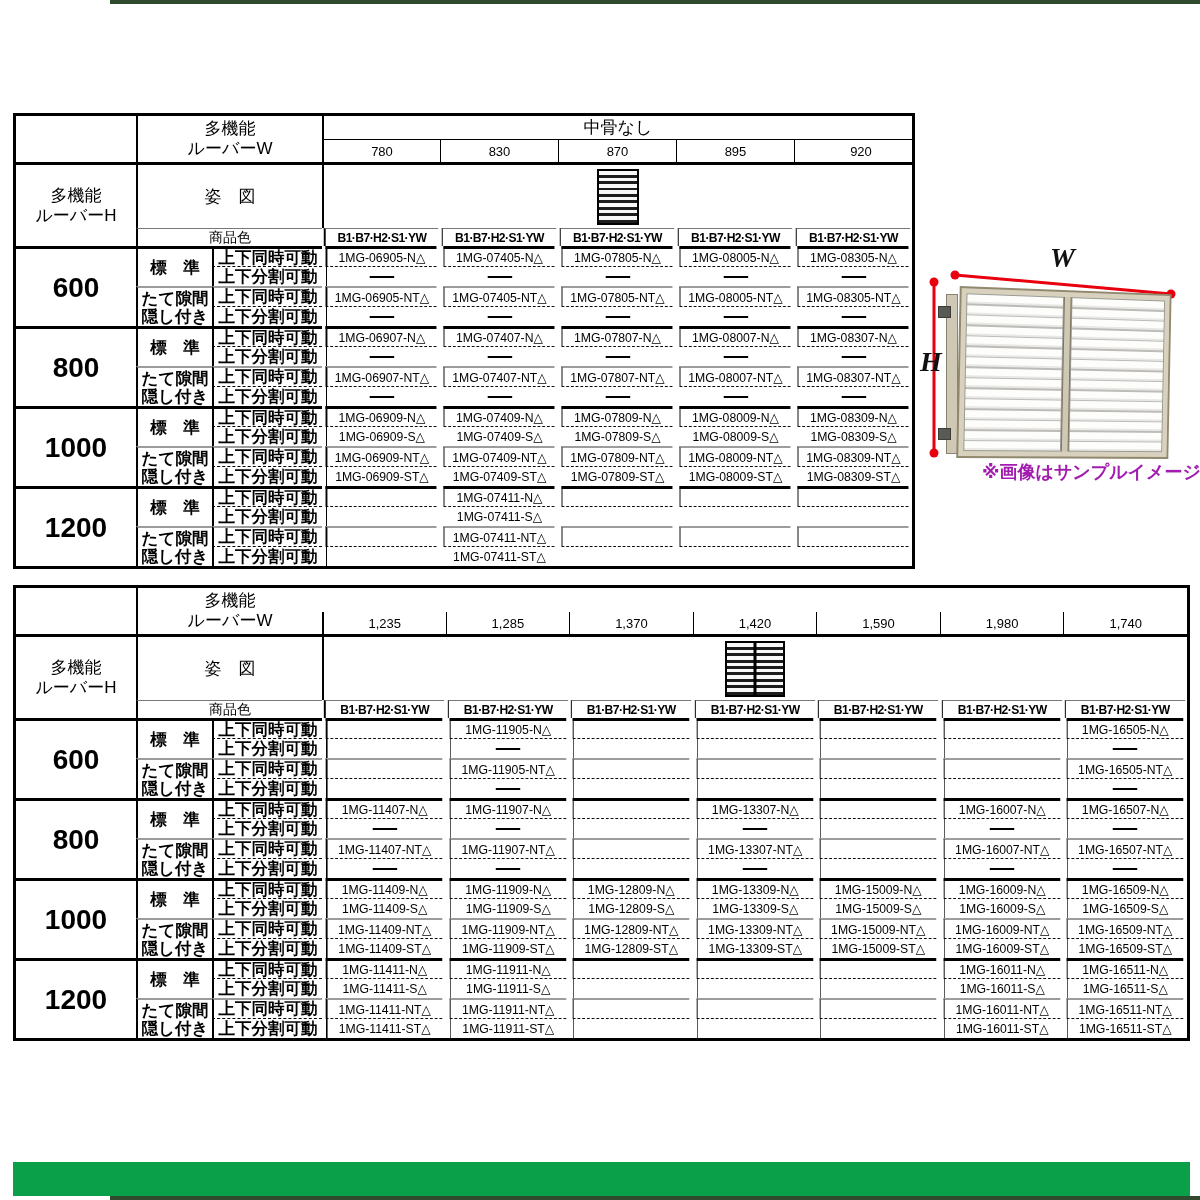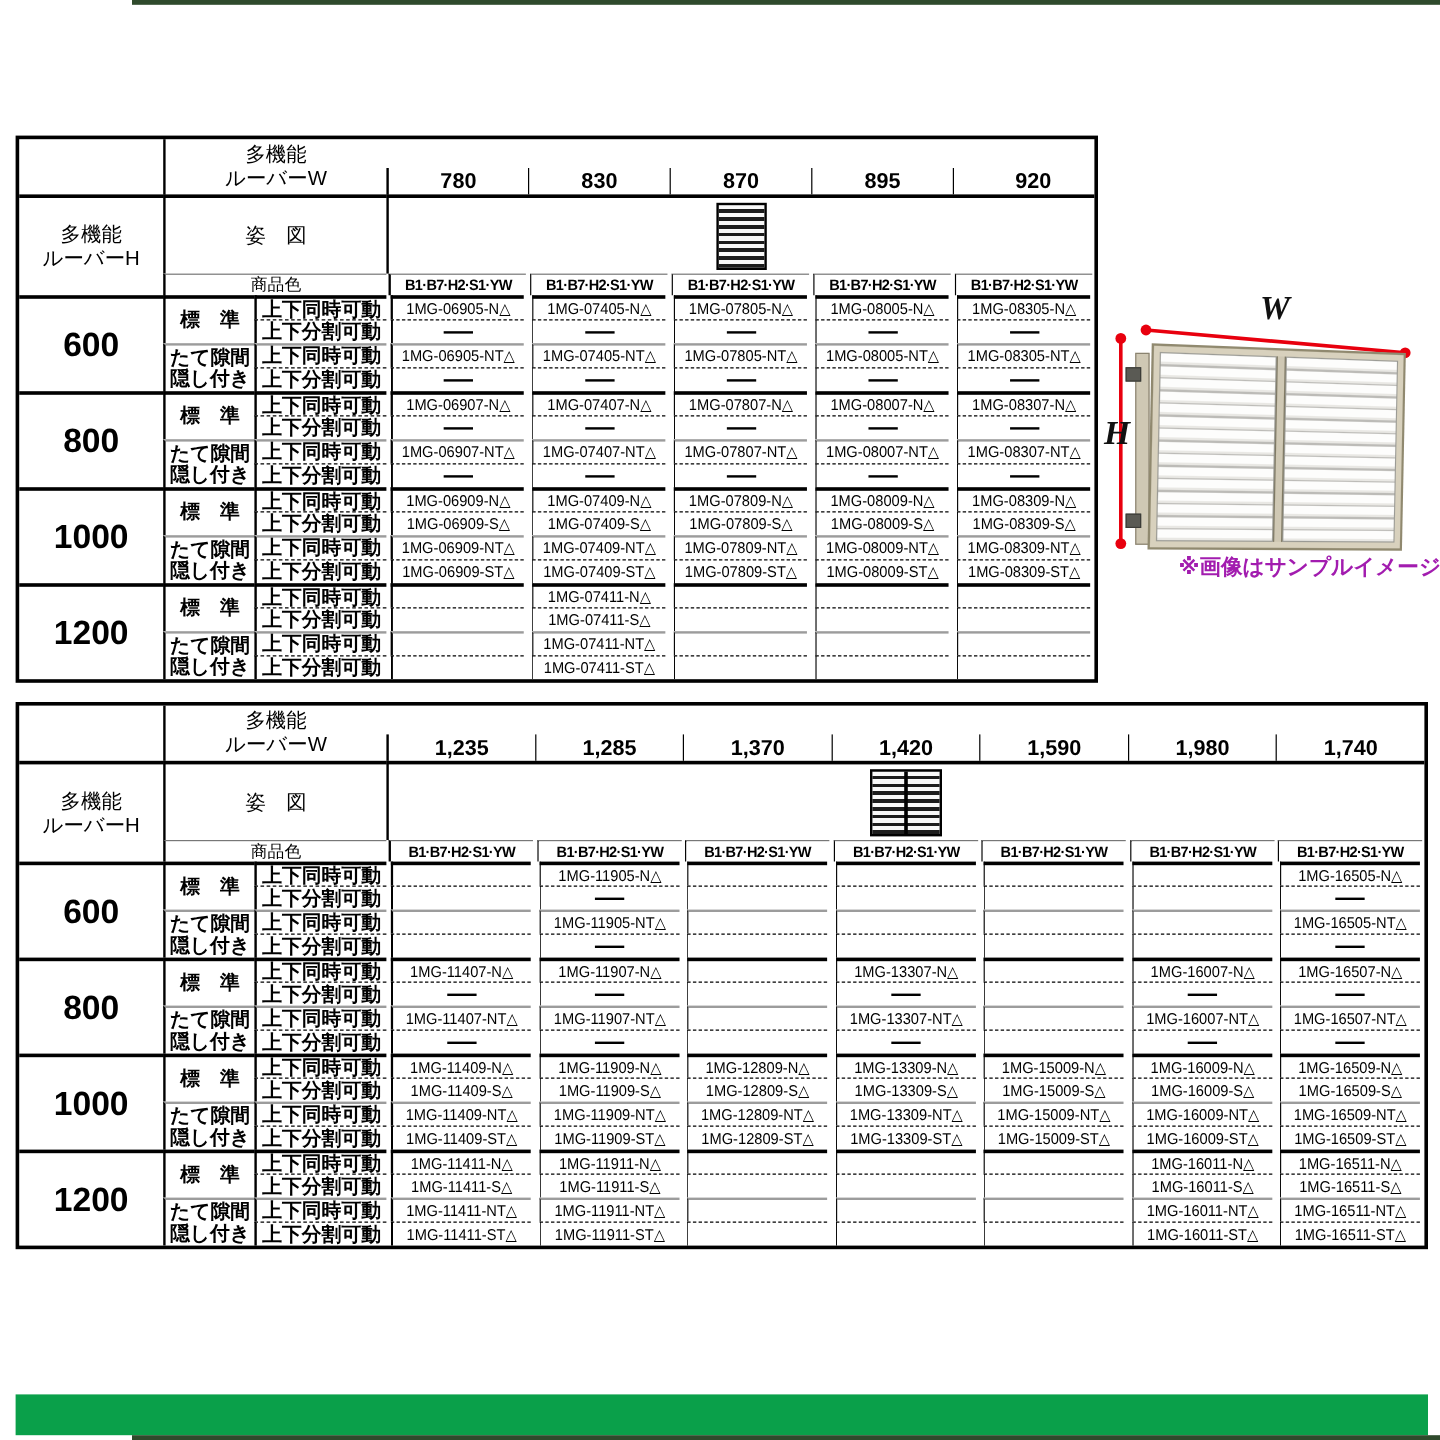"中骨なし" div.cell { html: none -> <div>中骨なし</div> }
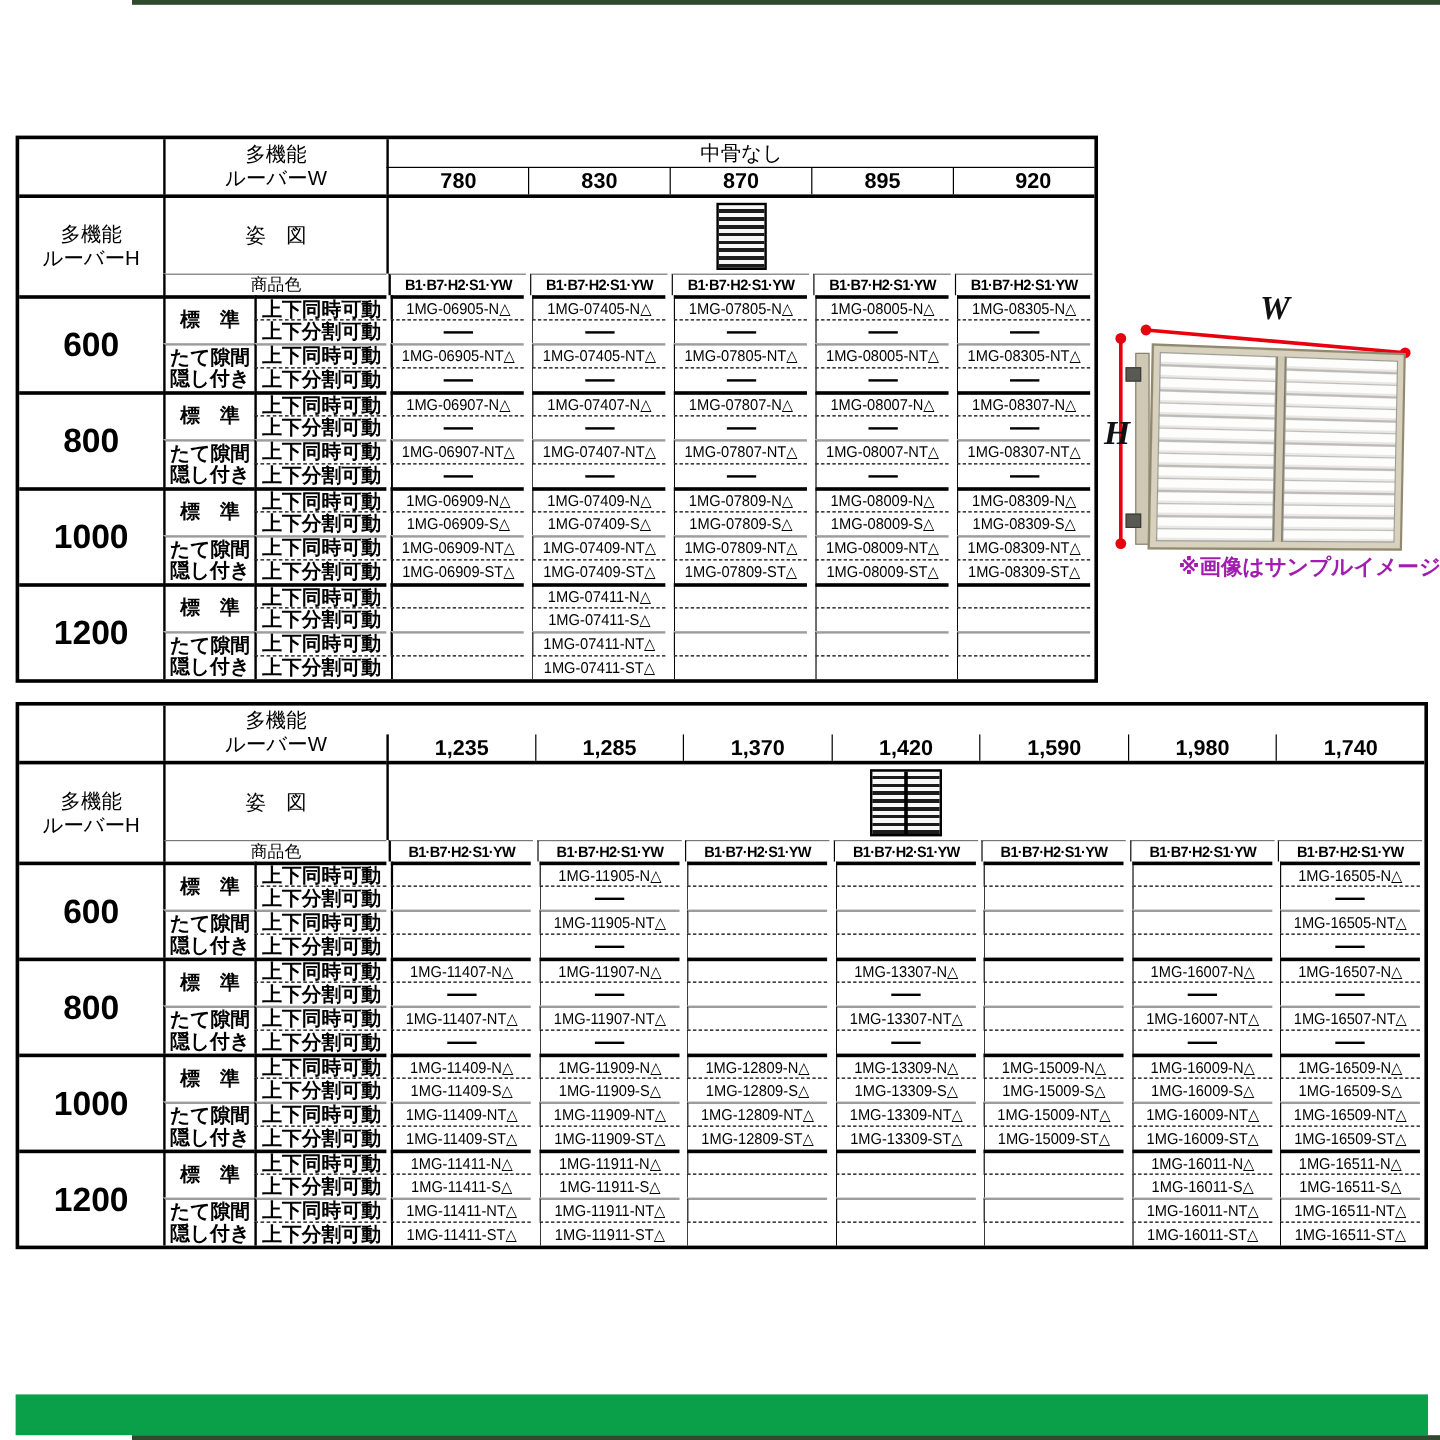"780" .hnum { font-size: 18px -> 13px; font-weight: bold -> normal }
